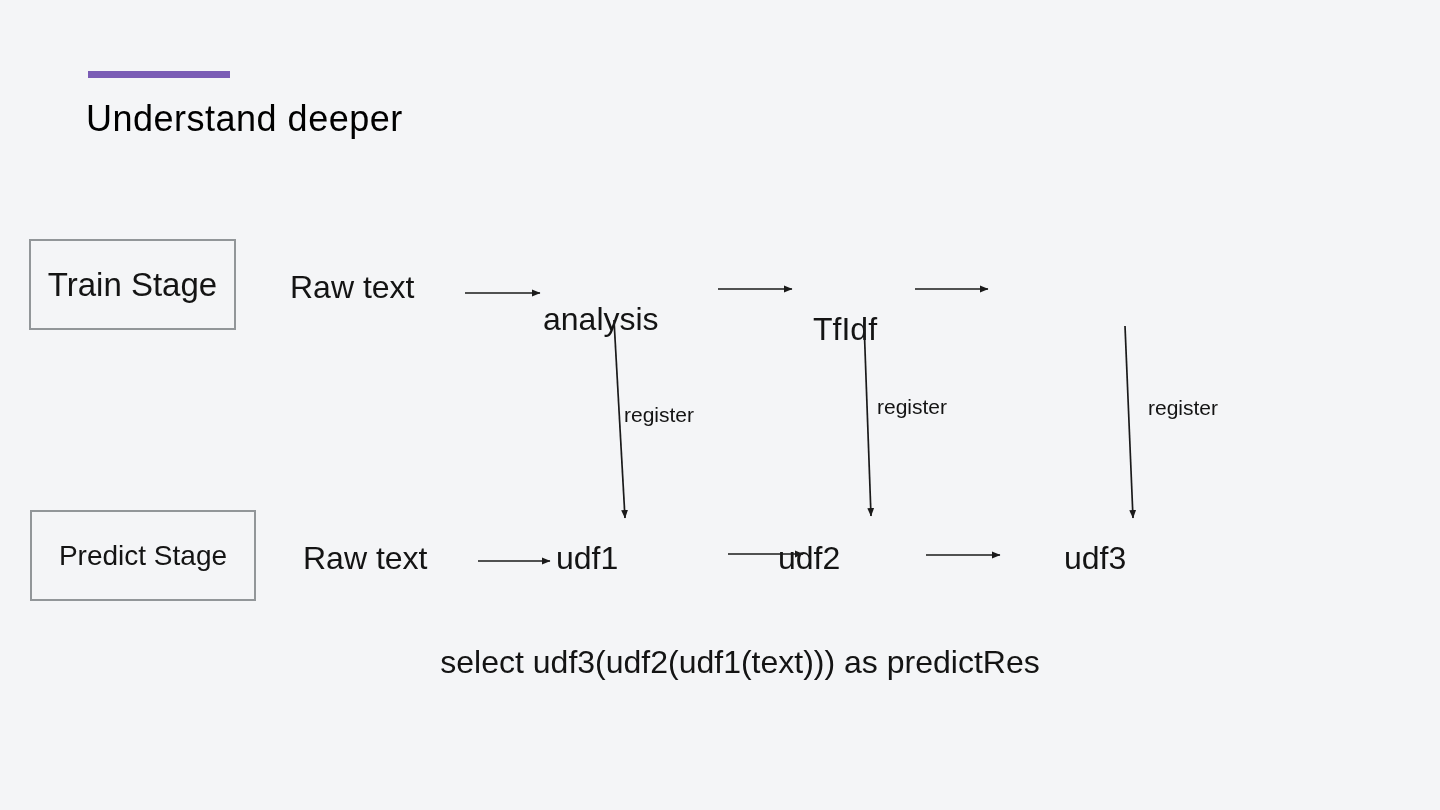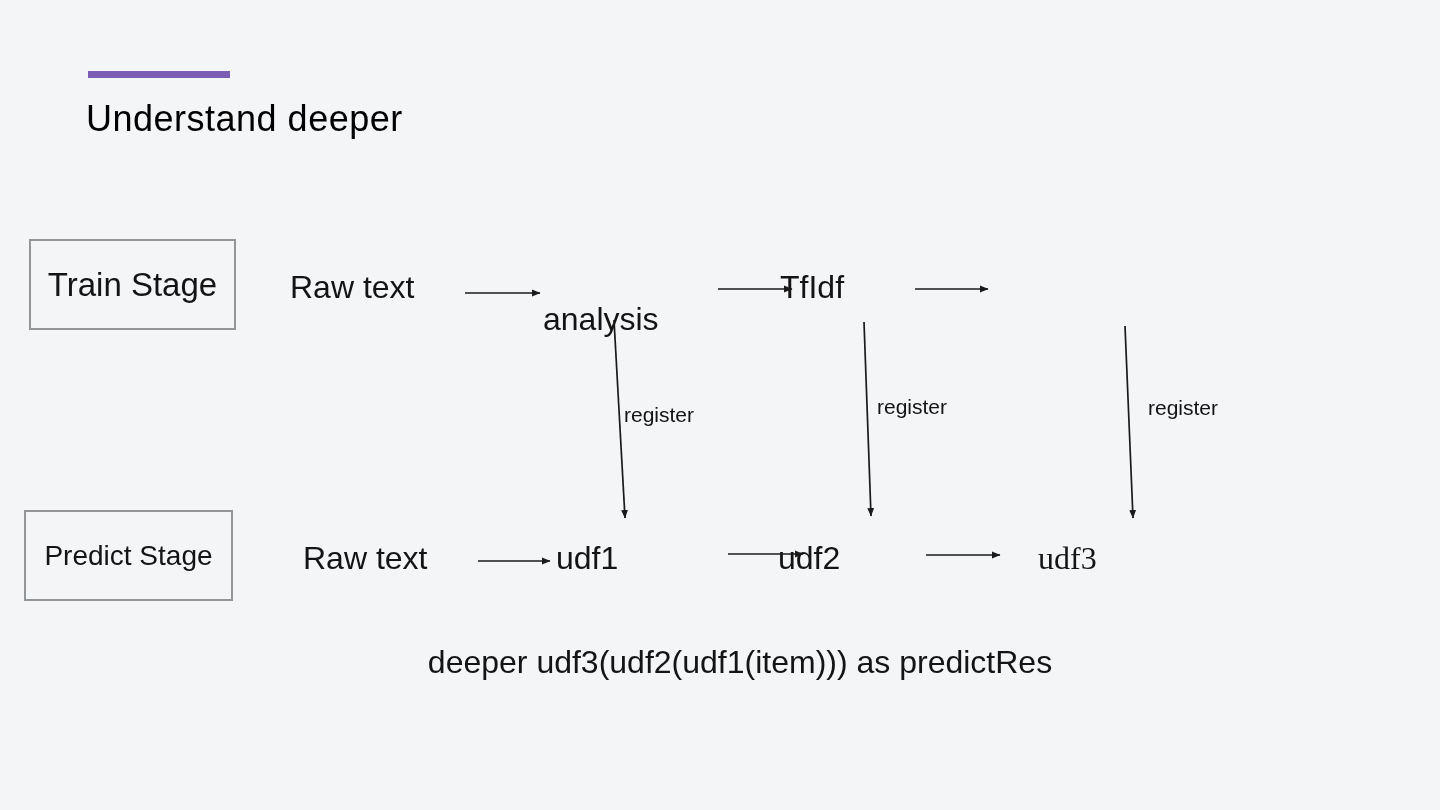"TfIdf" .n-tfidf { left: 780px -> 813px; margin-top: none -> 42px }
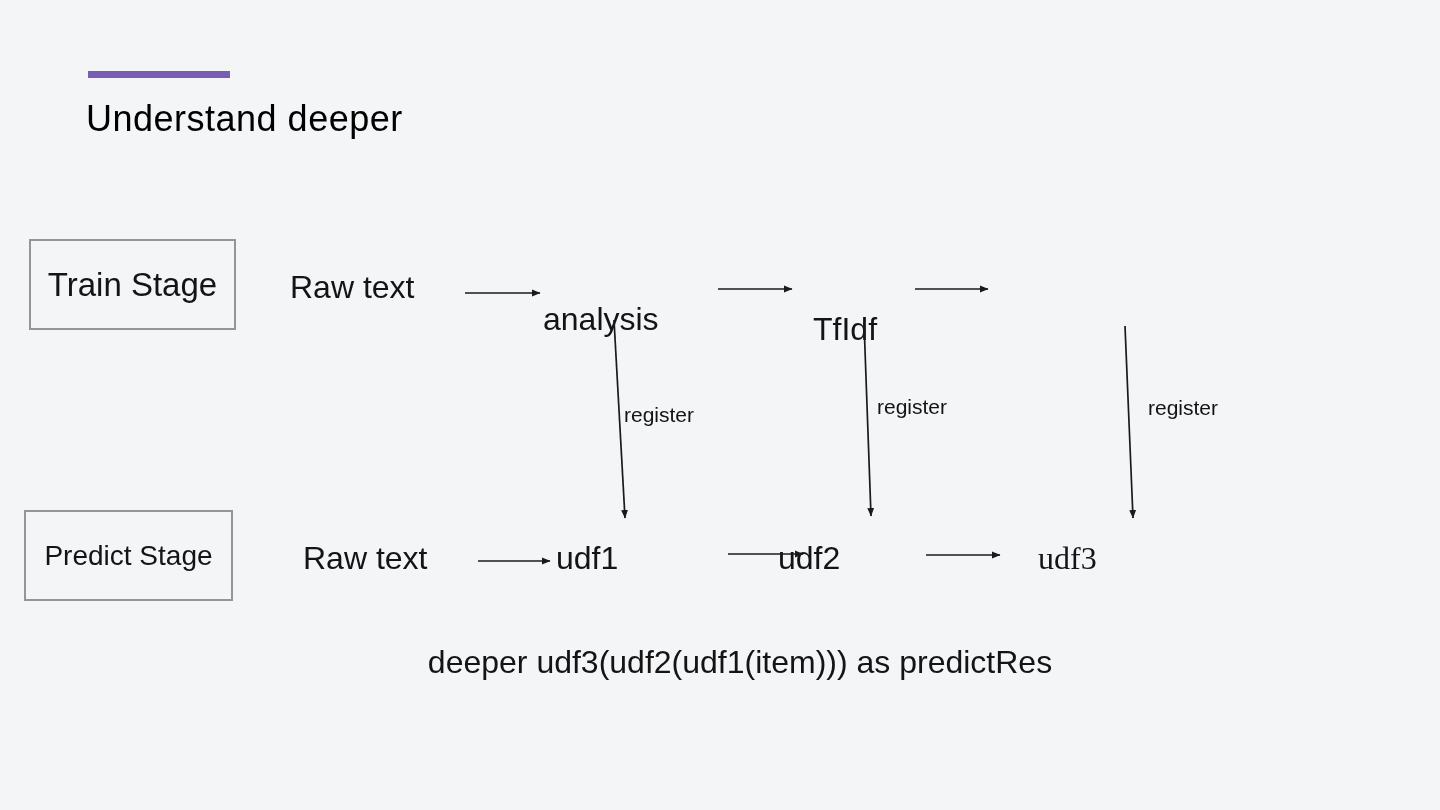"Predict Stage" .stage-box.predict { left: 24px -> 30px; width: 209px -> 226px }
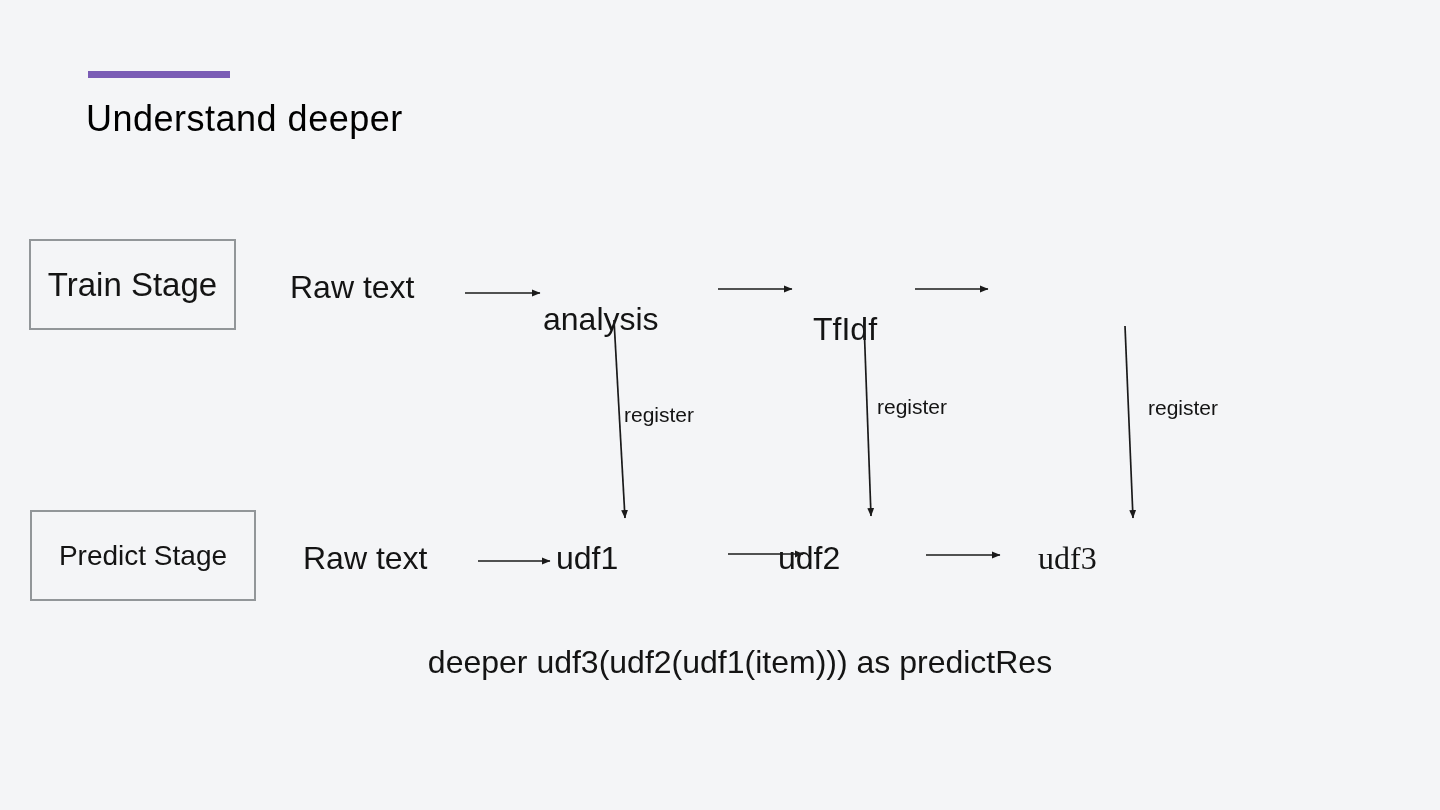"udf3" .n-udf3 { font-family: Liberation Serif, serif -> none; left: 1038px -> 1064px }
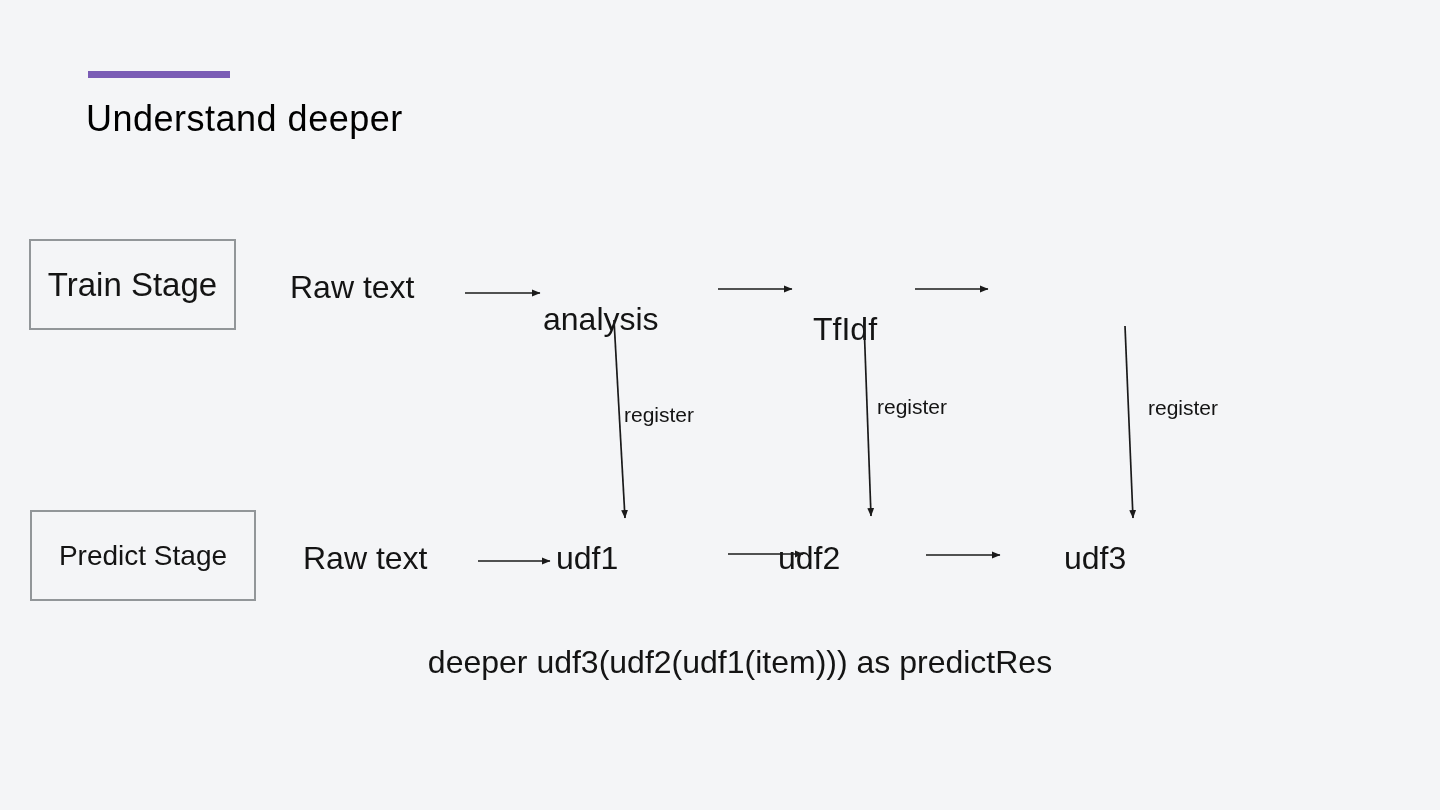"deeper udf3(udf2(udf1(item))) as" div.select-expression { text: deeper udf3(udf2(udf1(item -> select udf3(udf2(udf1(text }
